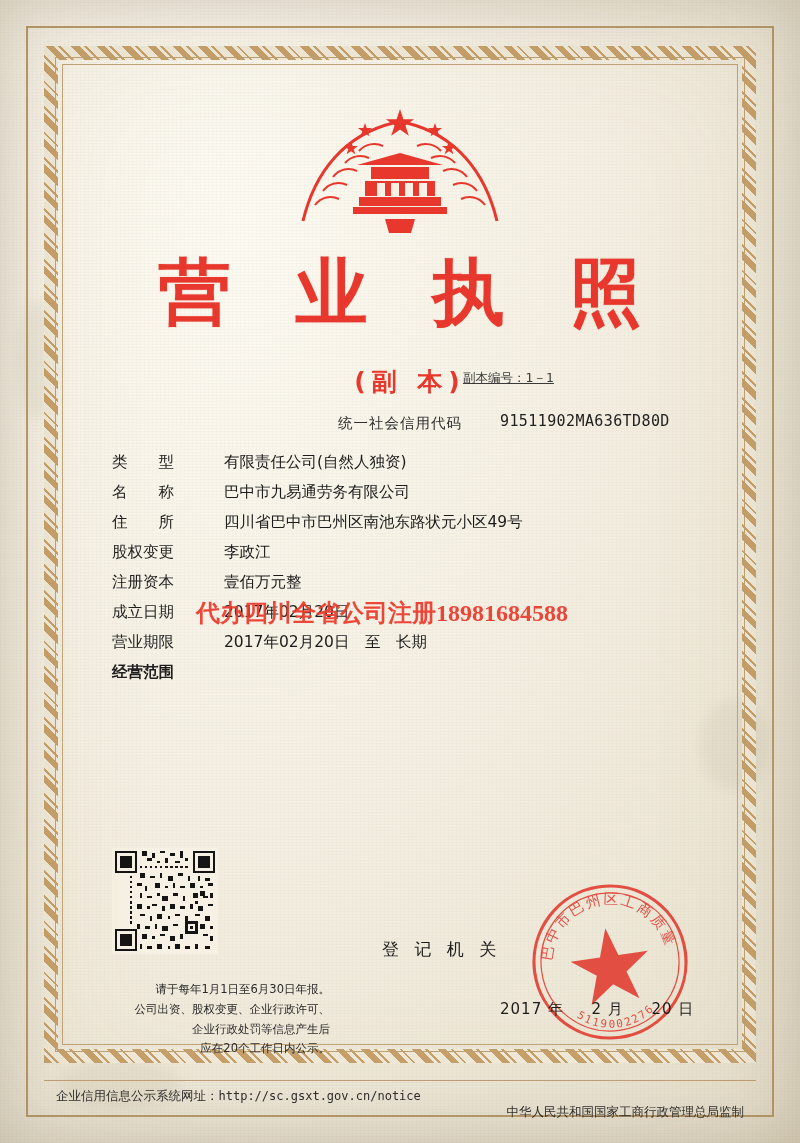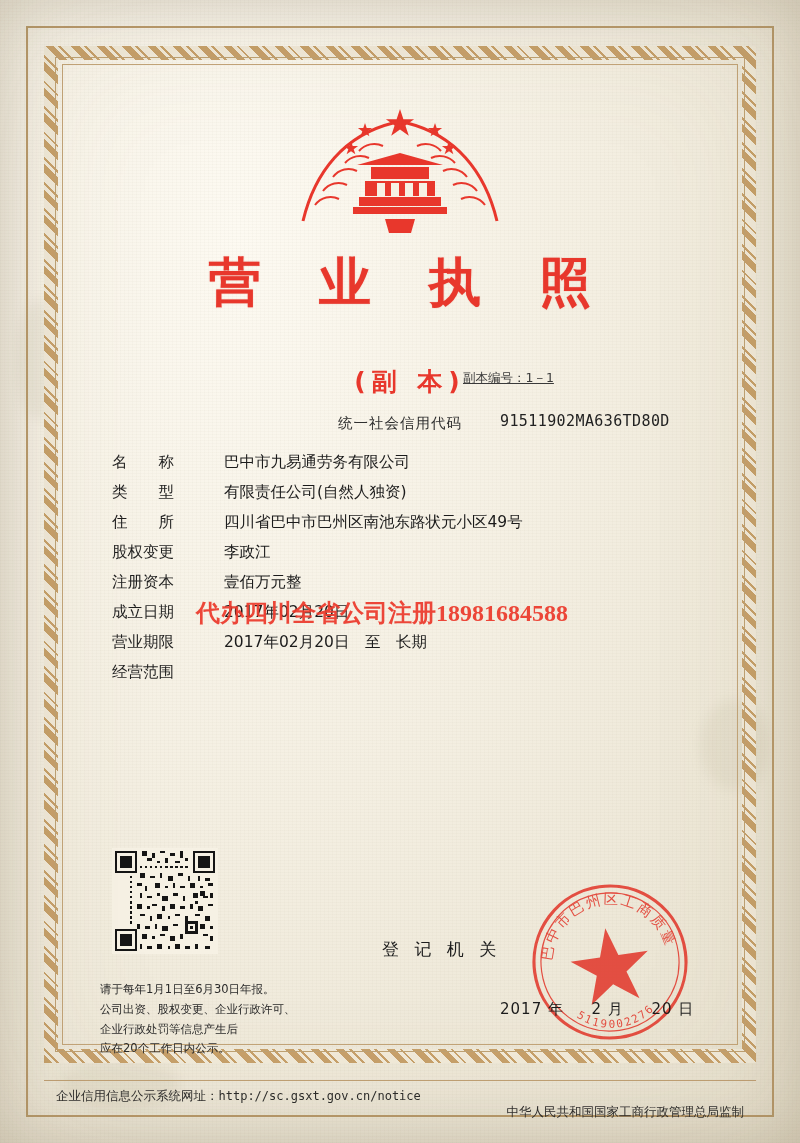"营 业 执 照" .title-main { font-size: 52px -> 72px }
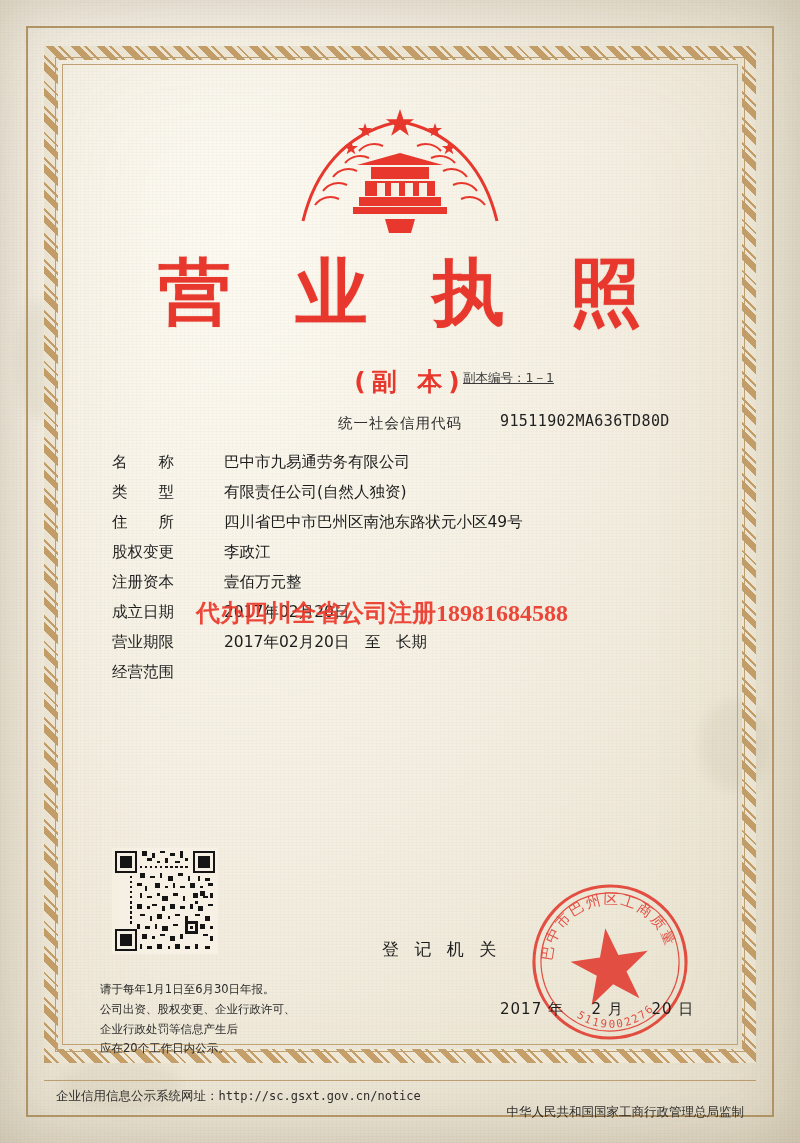"名 称" div.field-row { order: before "类 型" -> after "类 型" }
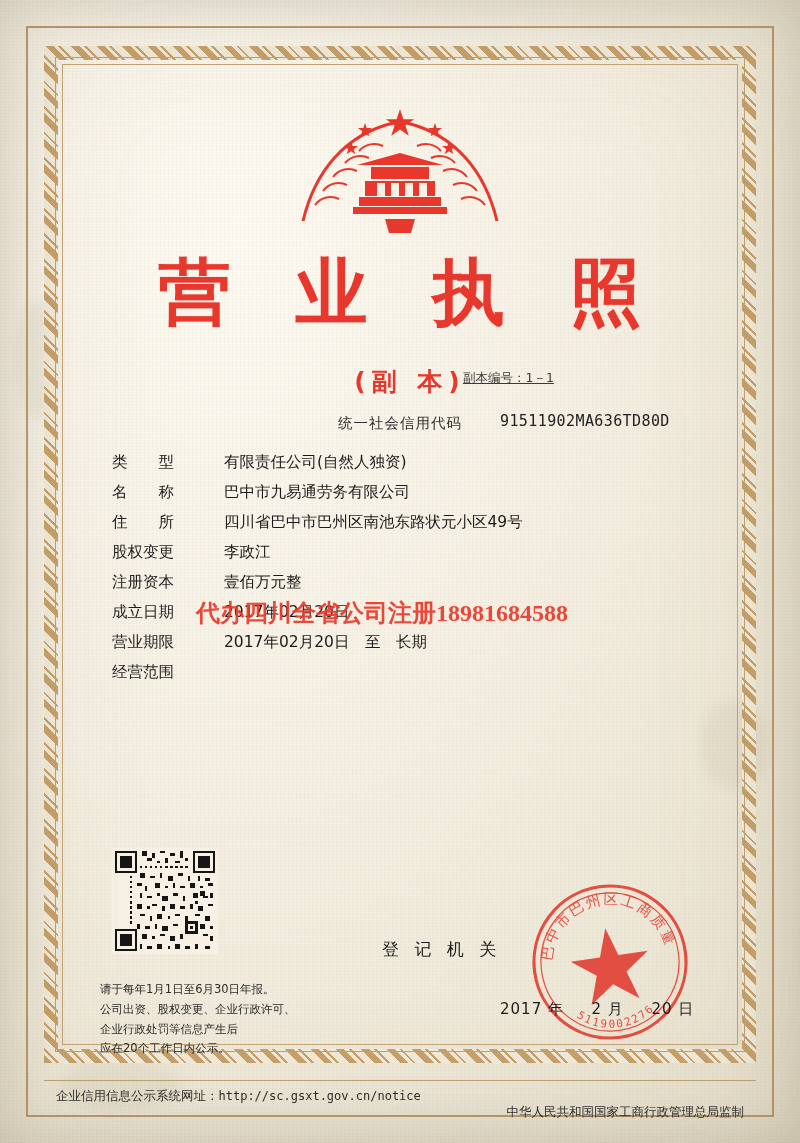"经营范围" div.field-row { font-weight: none -> bold }
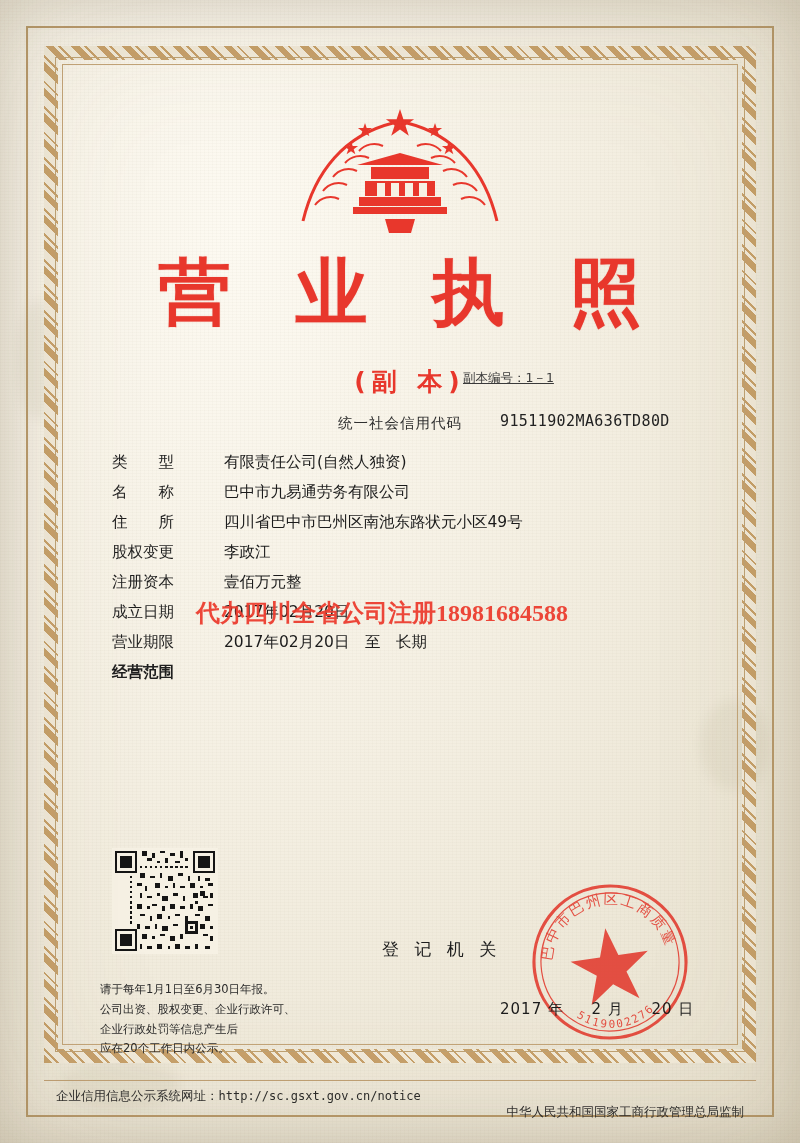"请于每年1月1日至6月30日年报。" .qr-note { text-align: none -> right }
